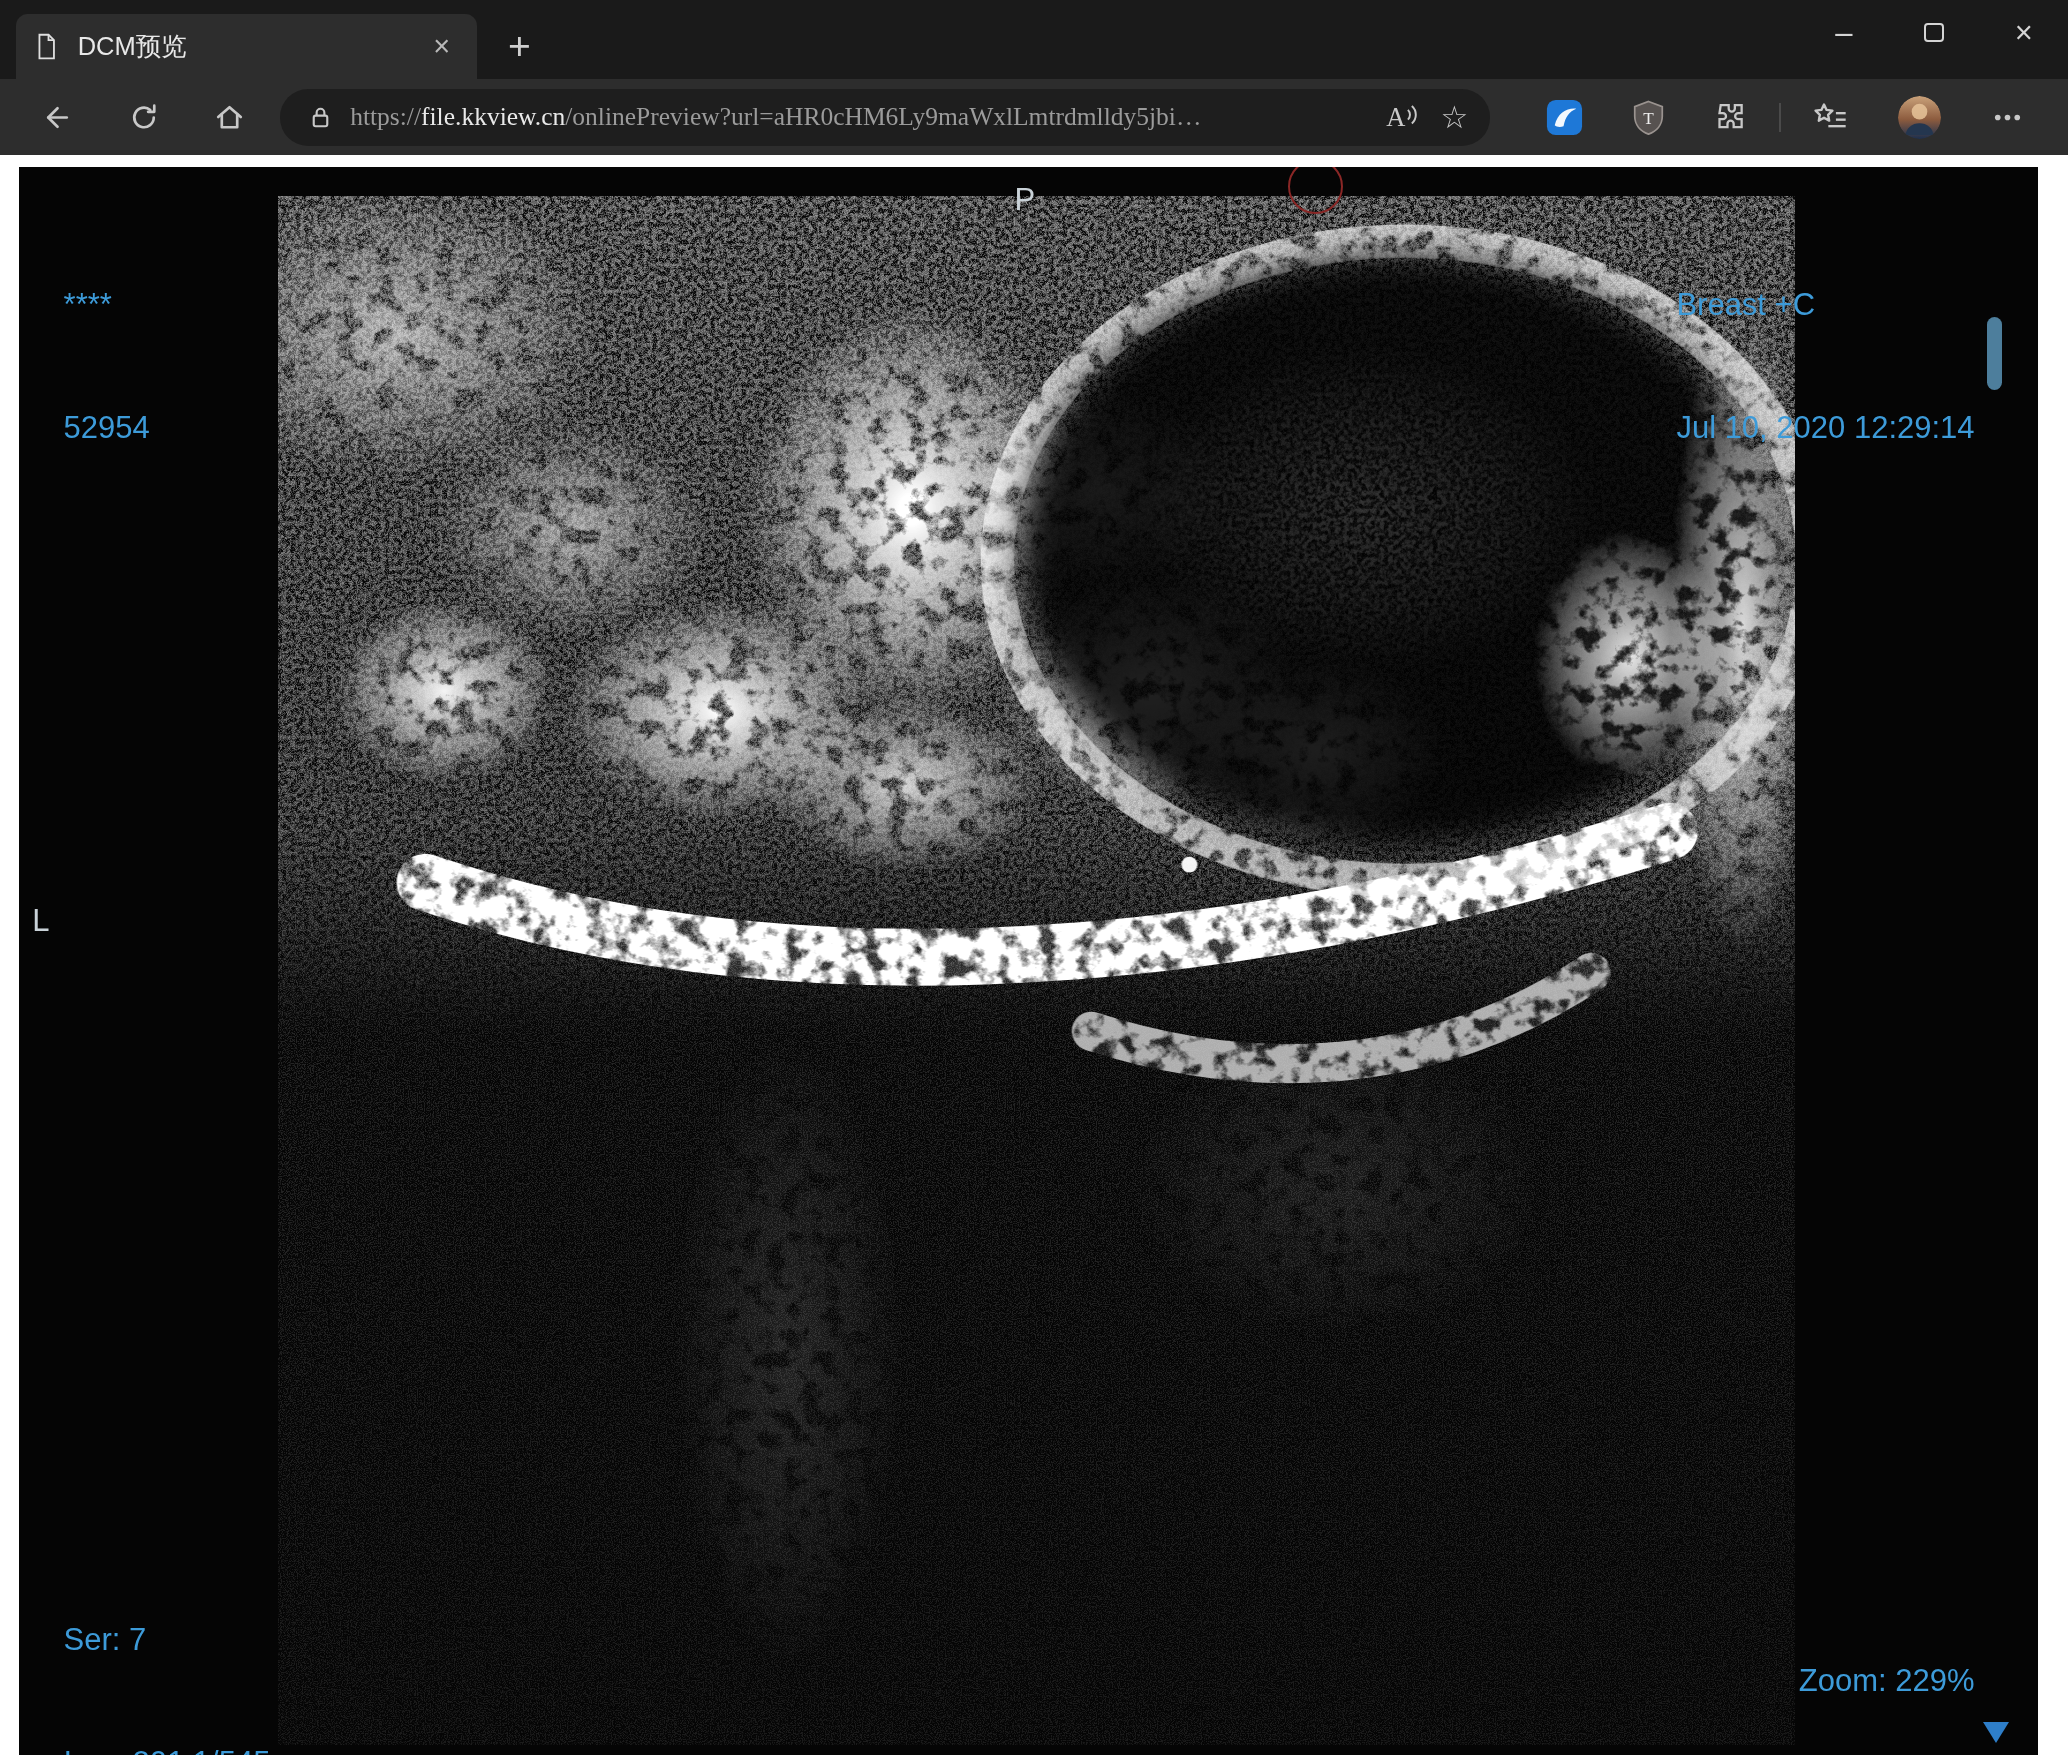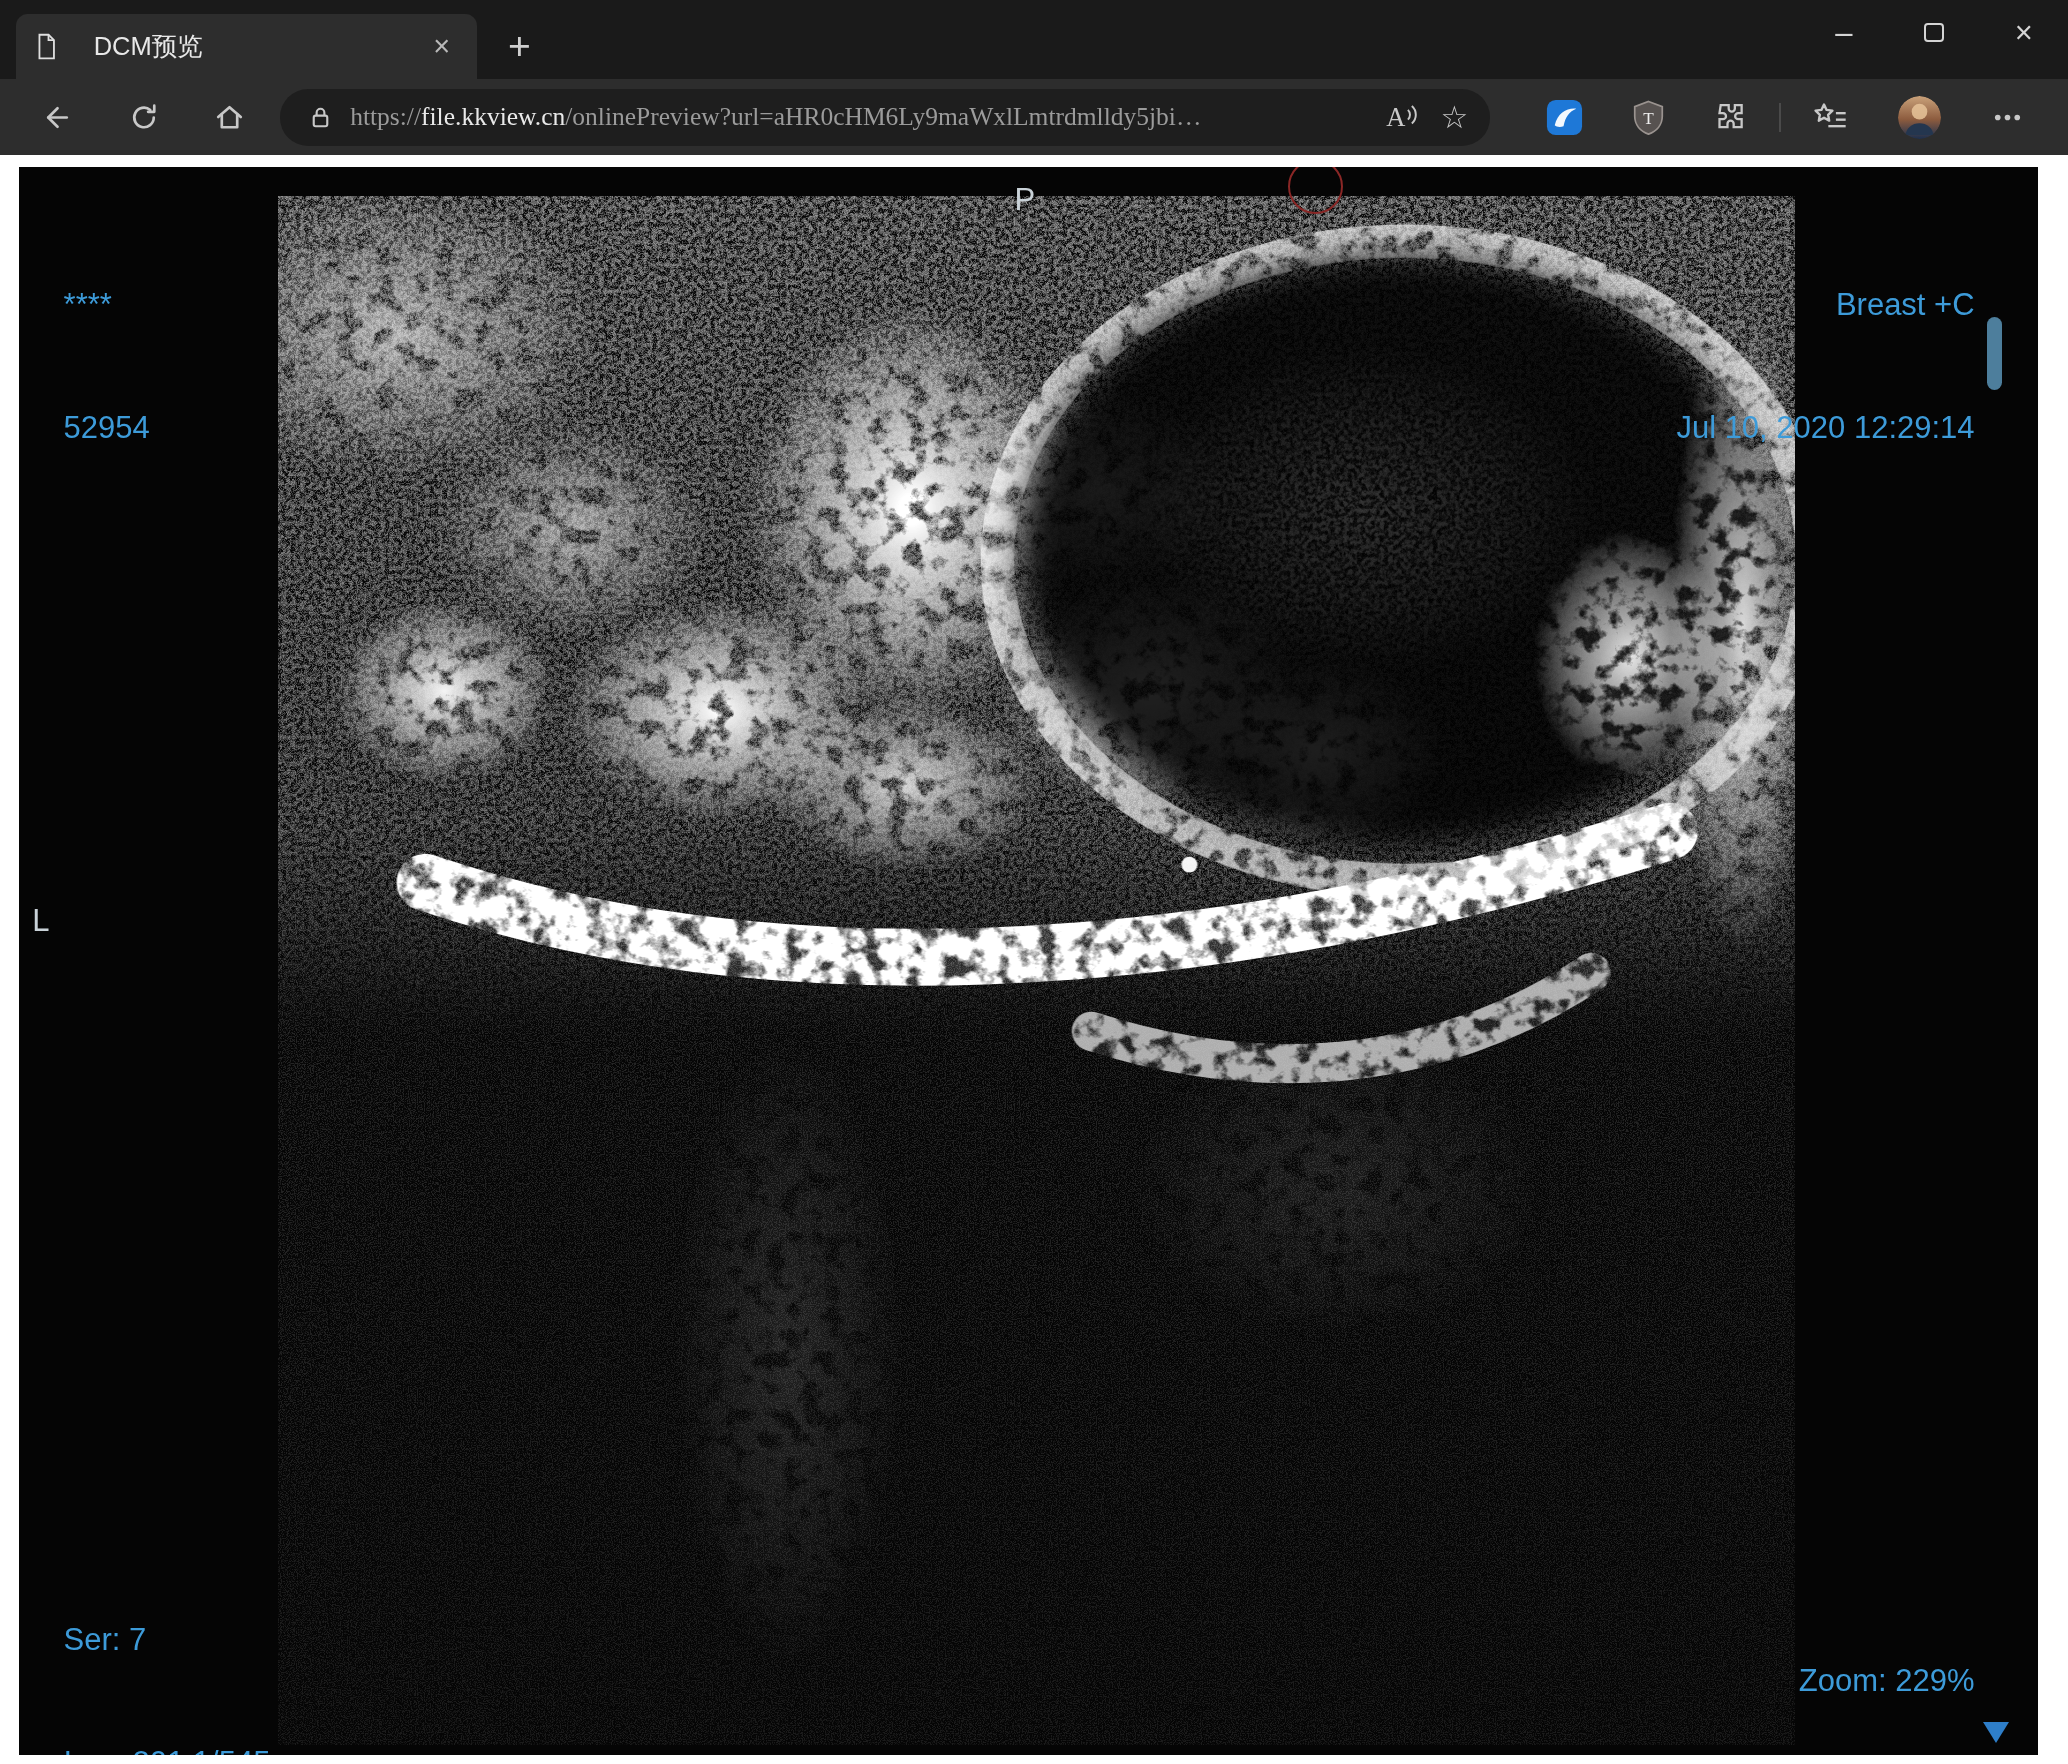"DCM预览" .tab-title { margin-left: 33px -> 17px }
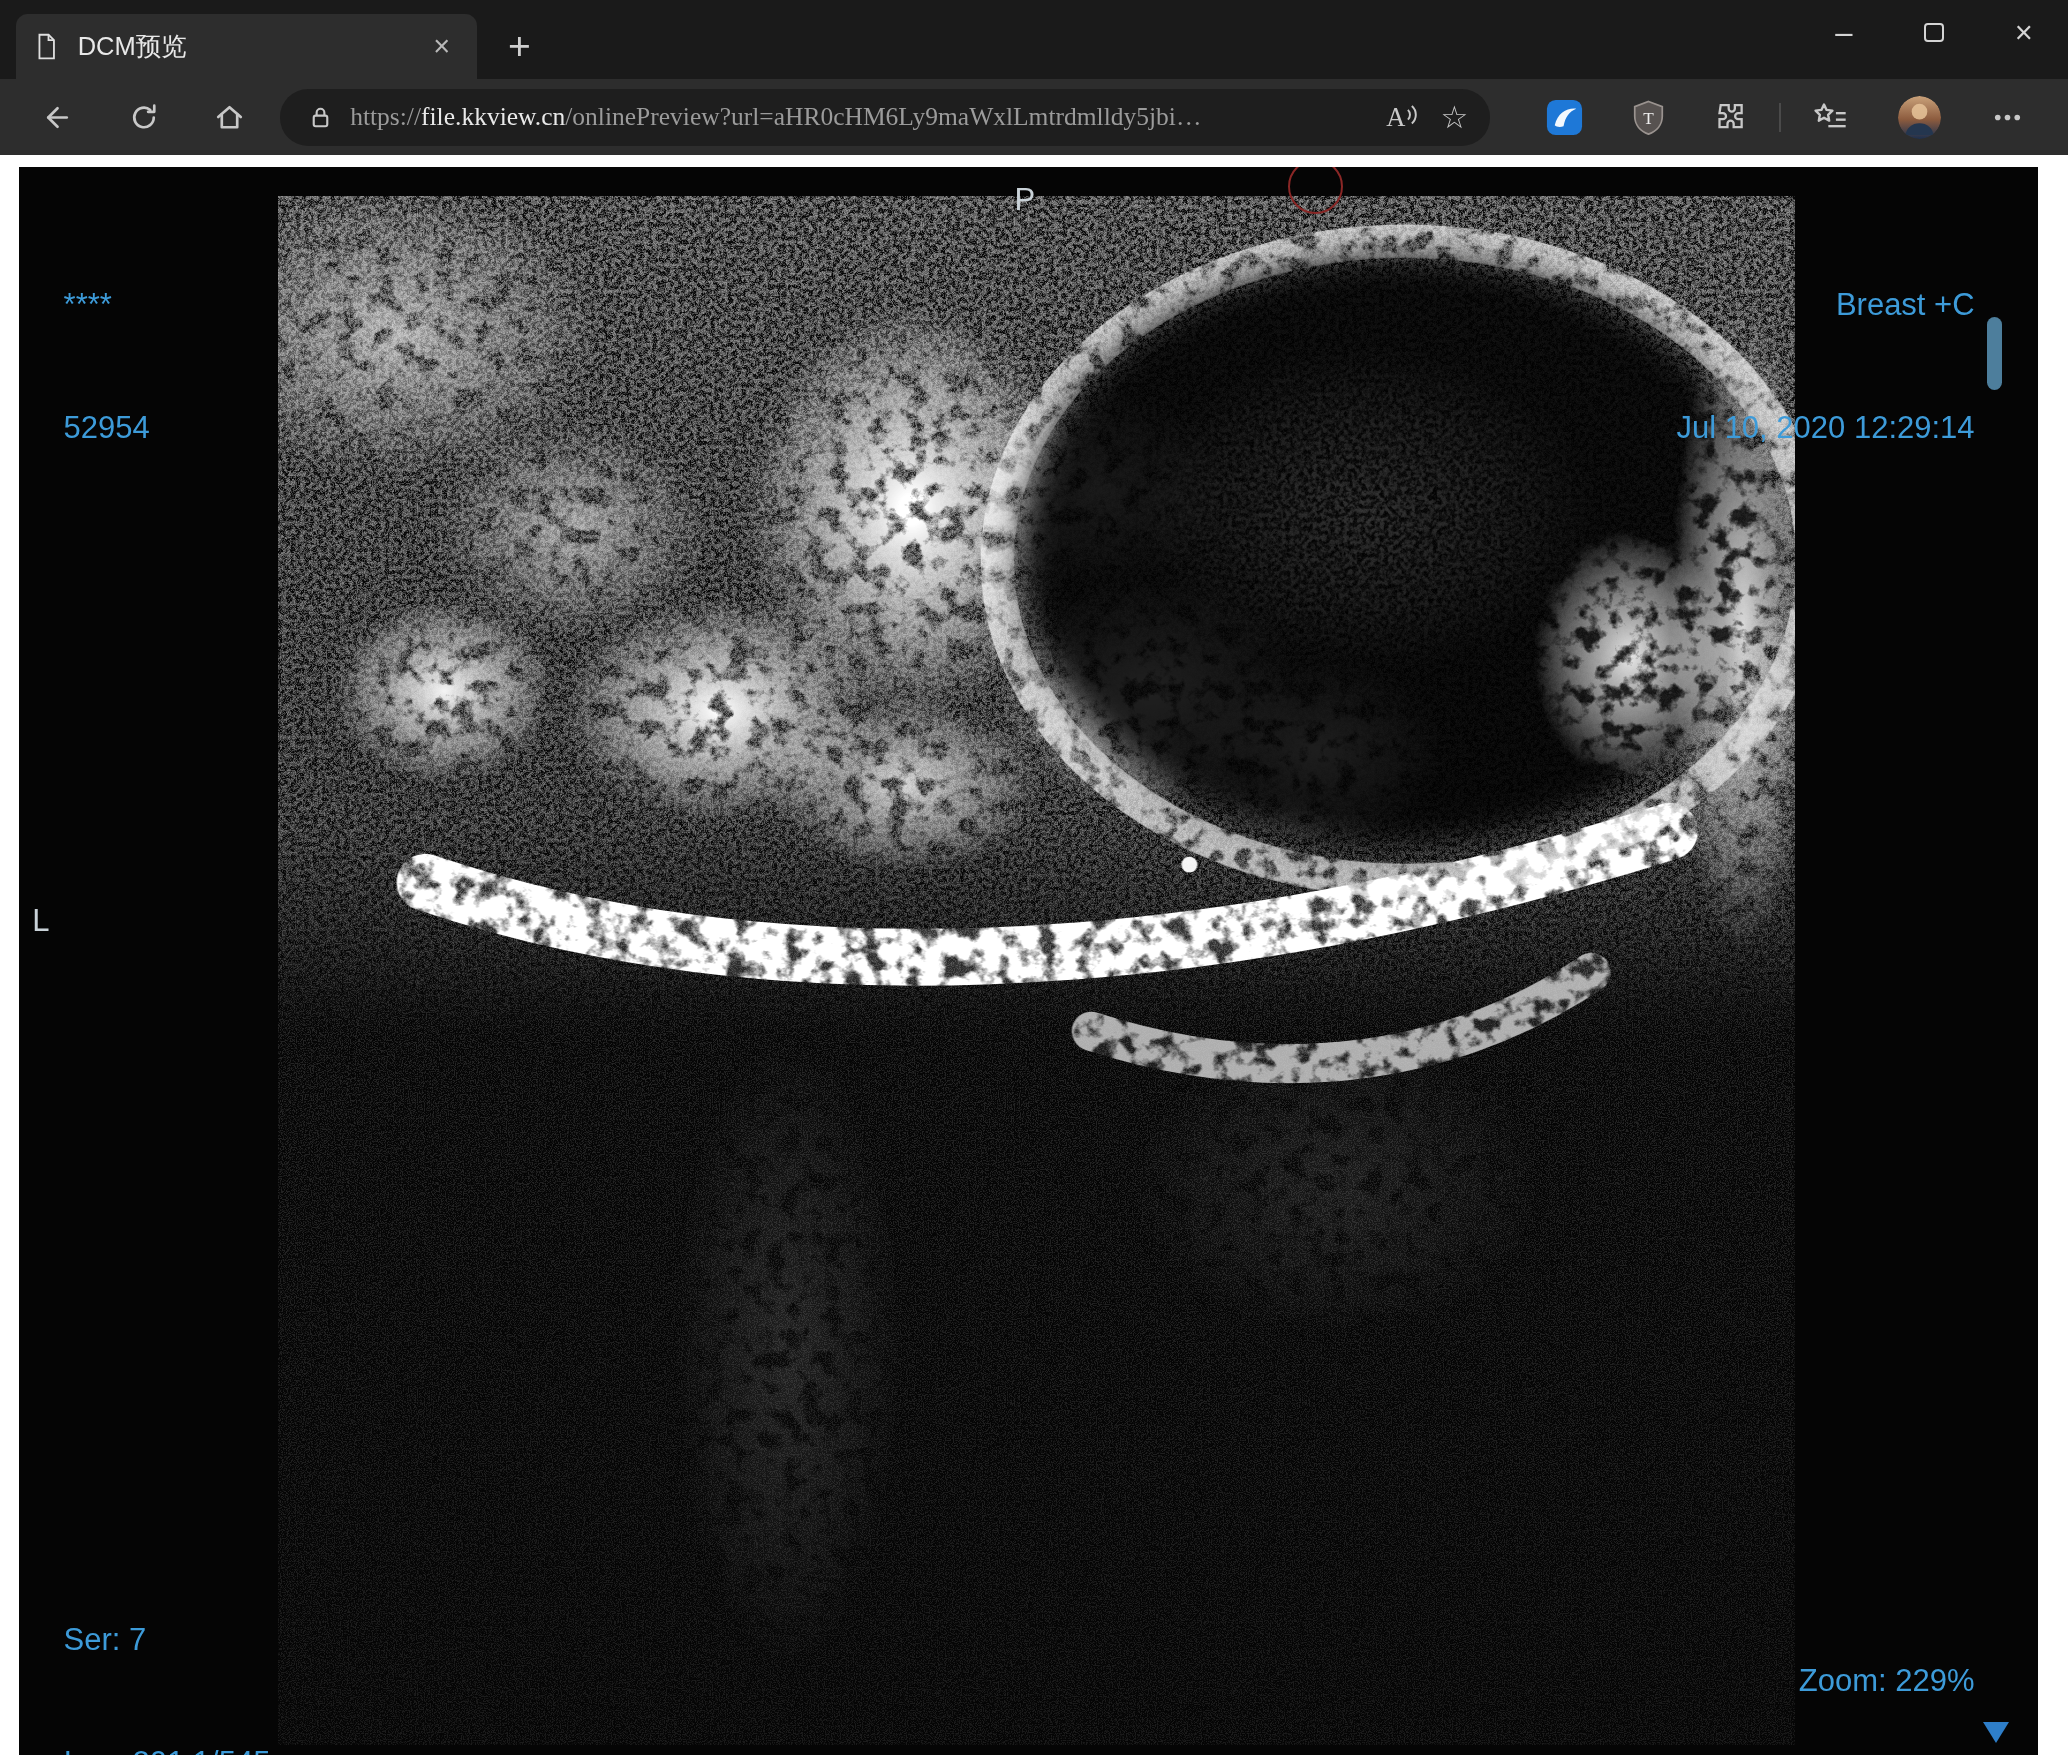"Breast +C" .ov-tr { text-align: right -> left }
